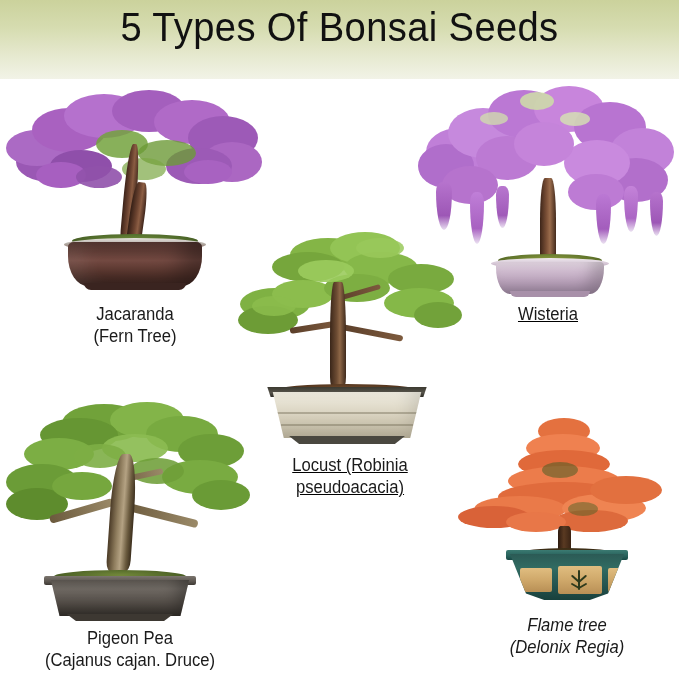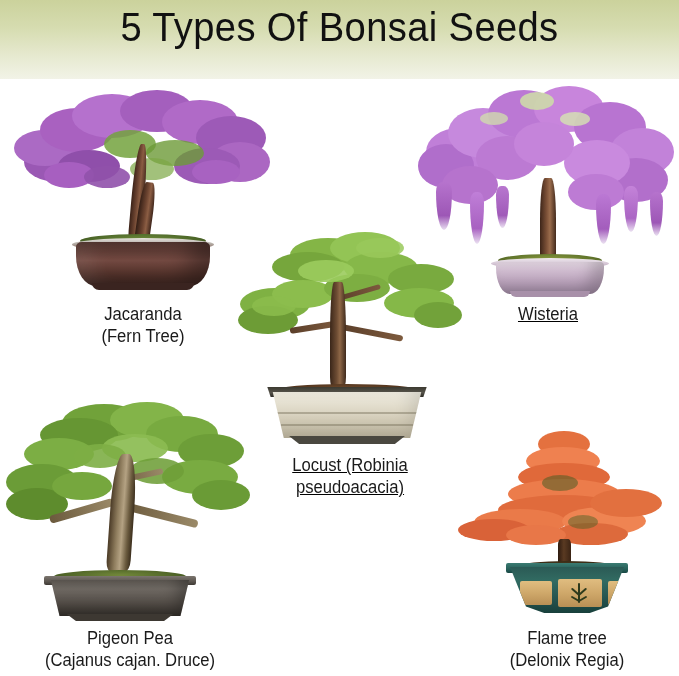"Jacaranda" #card-jacaranda { left: 14px -> 6px }
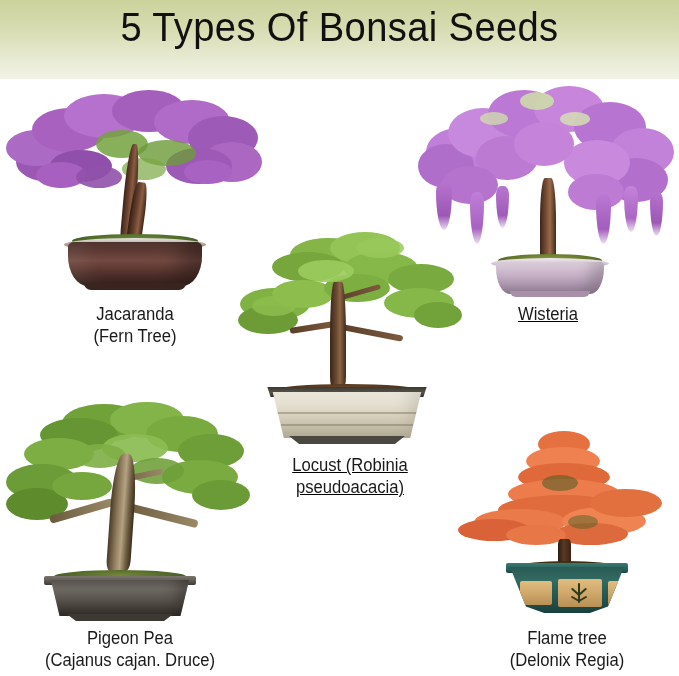"Flame tree" #card-flametree { font-style: none -> italic; top: 429px -> 416px }
